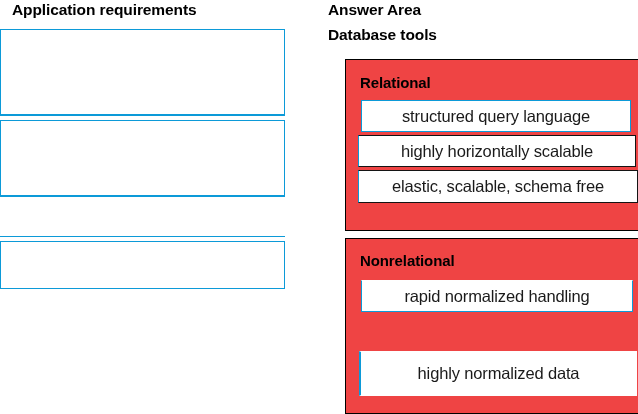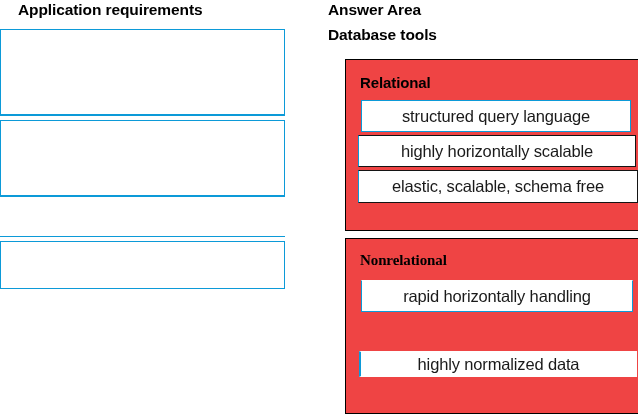"Application requirements" #app-requirements-title { left: 18px -> 12px }
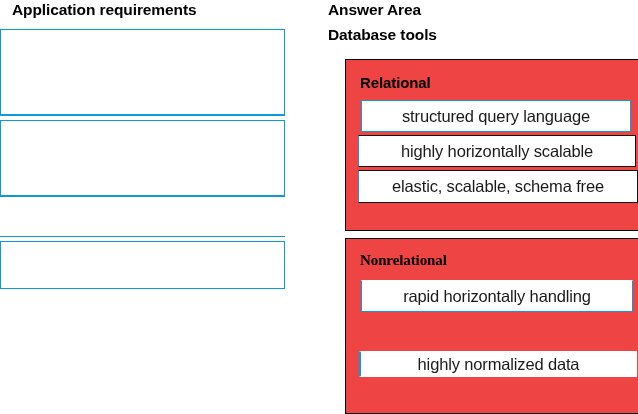"Nonrelational" #label-nonrelational { font-family: Liberation Serif, serif -> none }
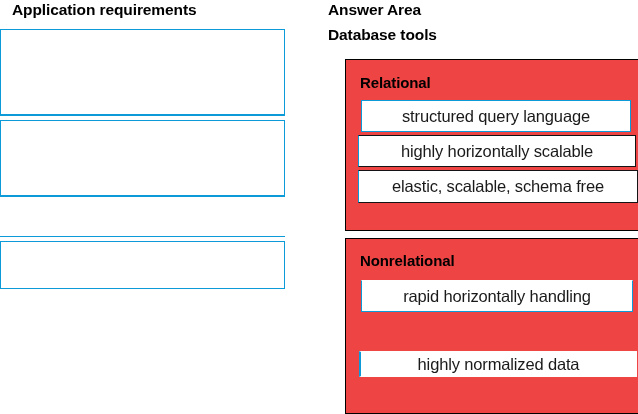"rapid horizontally handling" div.option-chip { text: horizontally -> normalized }
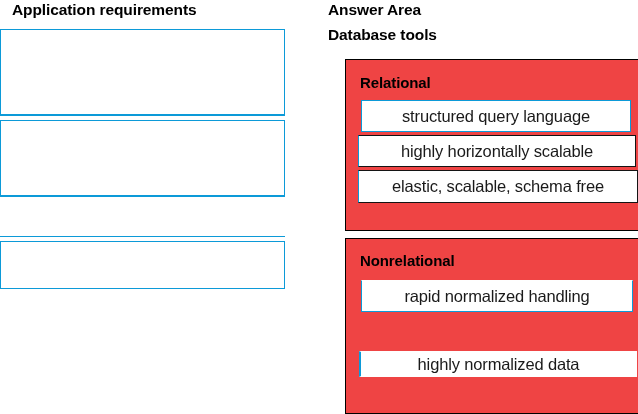"highly normalized data" #chip-normalized { height: 26px -> 45px }
